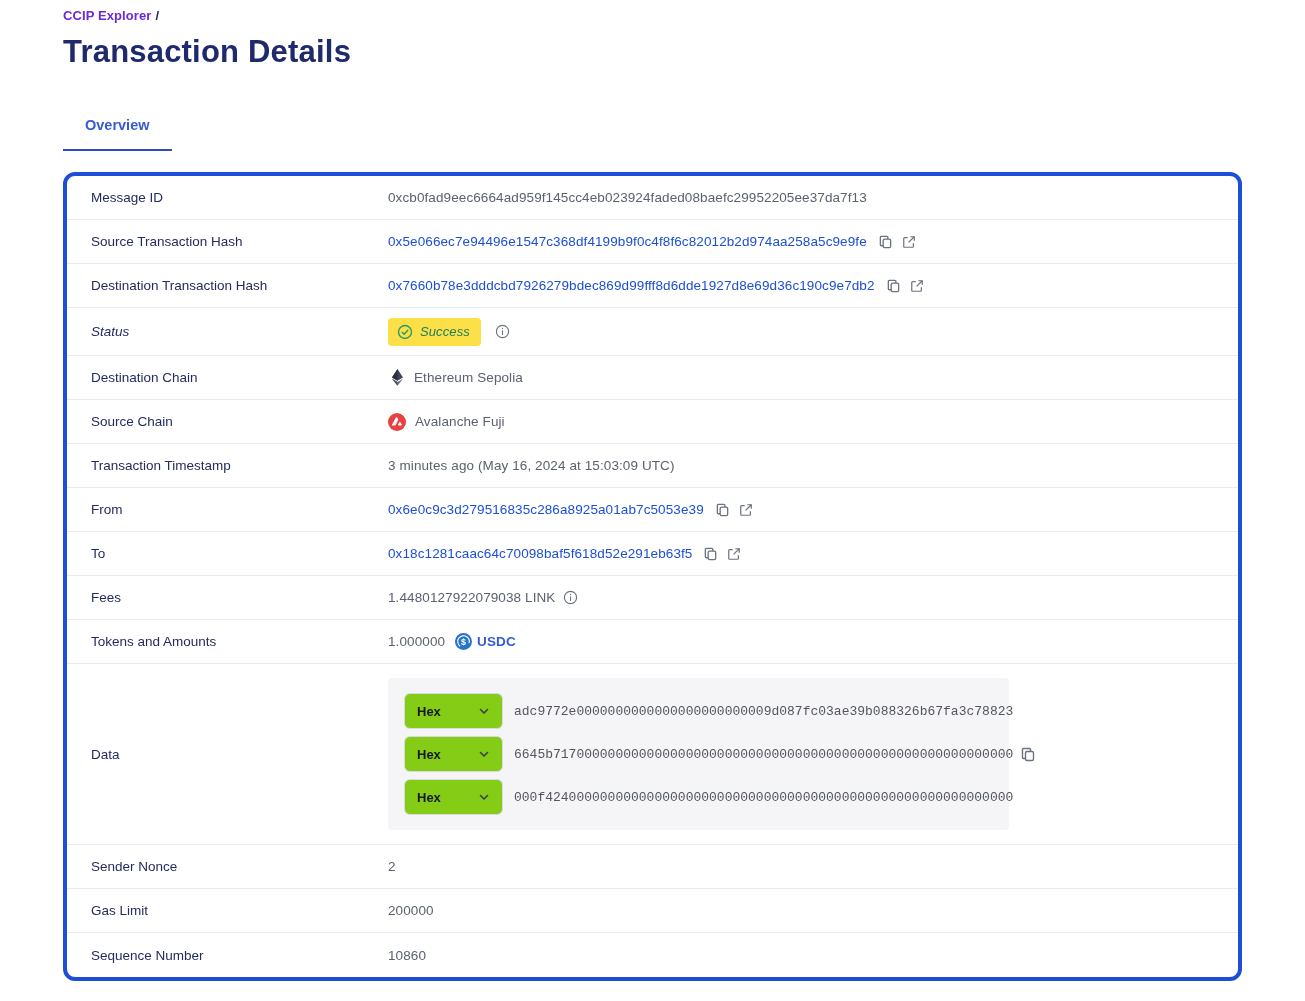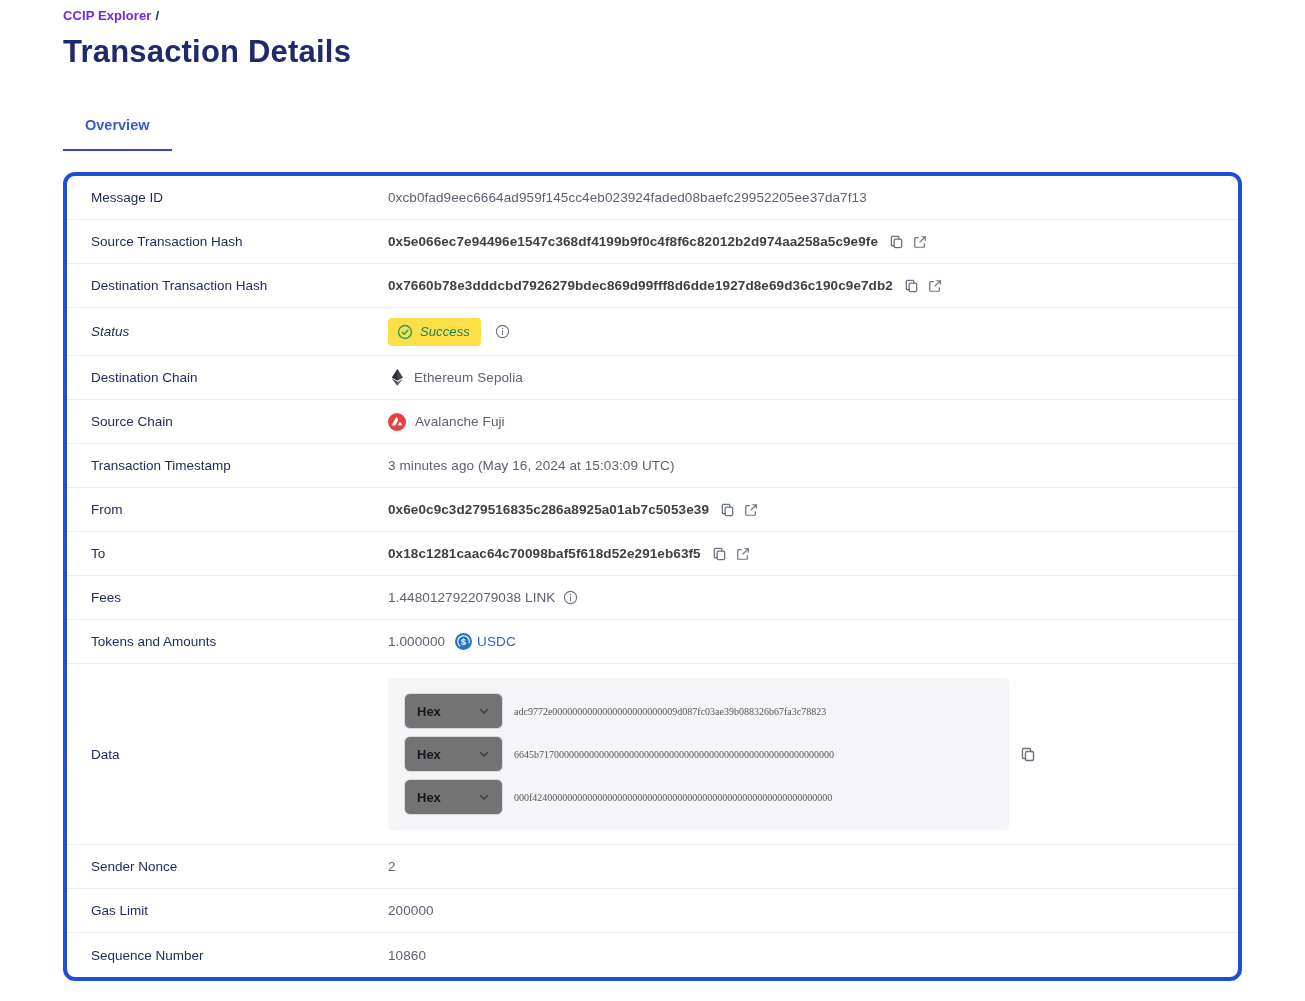"0x5e066ec7e94496e1547c368df4199b9f0c4f8f" a.hash-link { color: #404040 -> #1d4ed8; font-weight: 700 -> 400 }
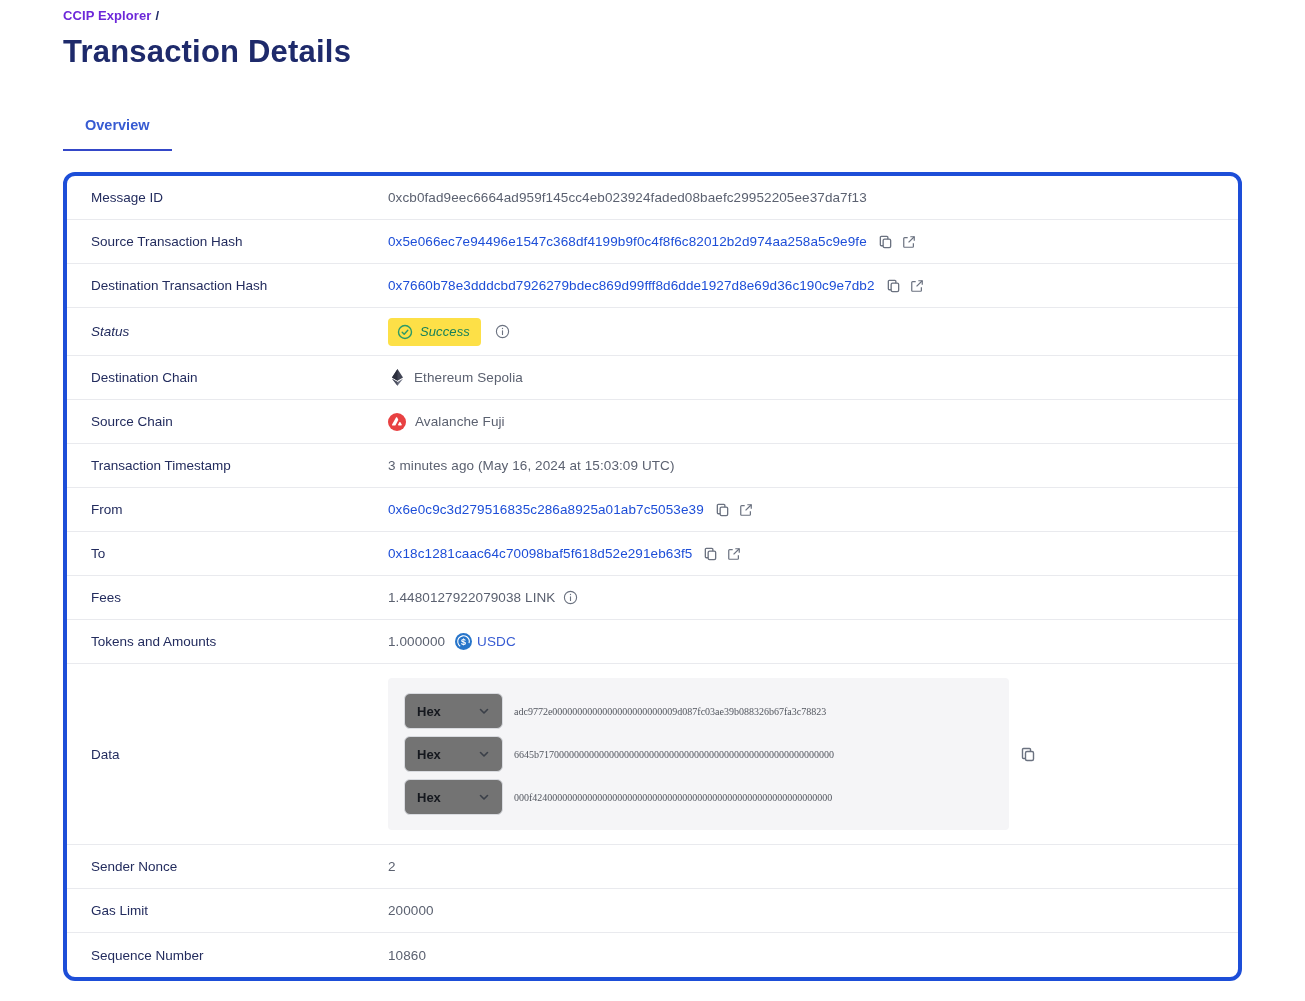"USDC" a.token-link { font-weight: 400 -> 700 }
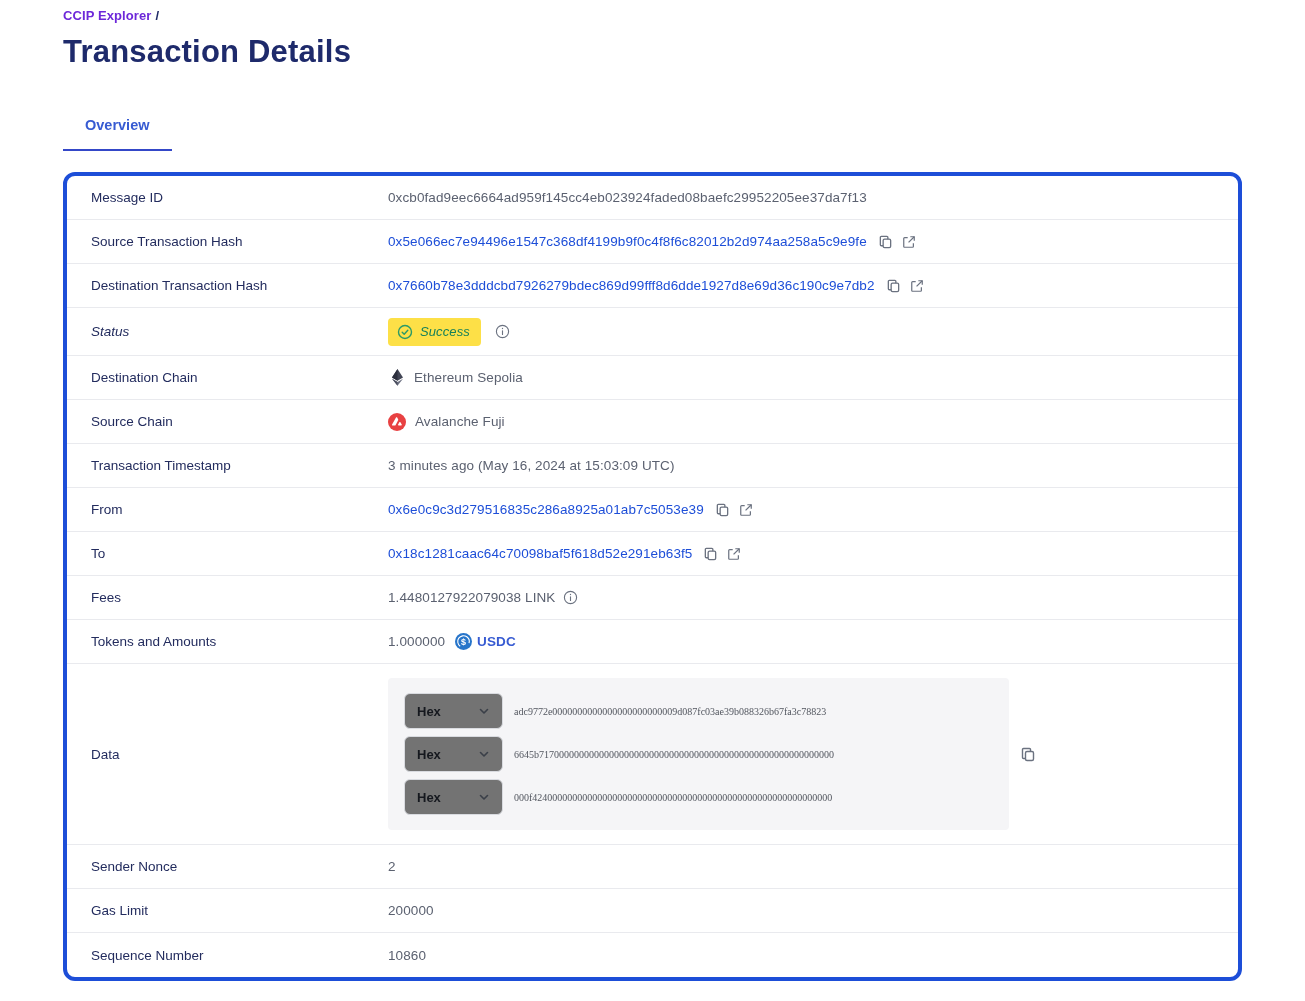"Hex" .hex-select { background: #737373 -> #84cc16 }
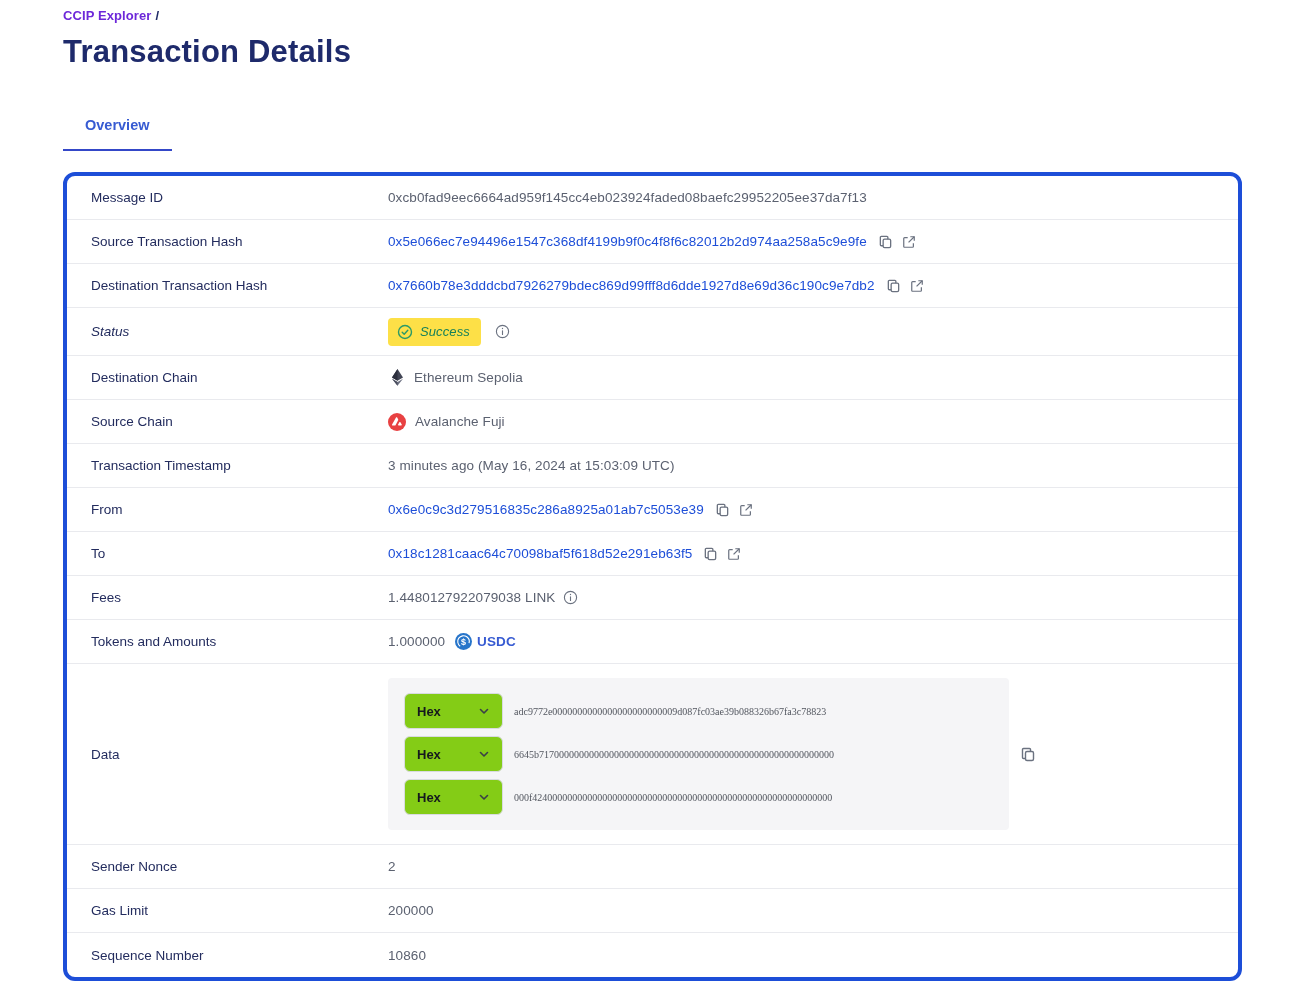"adc9772e0000000000000000000000009d087fc0" .hex-text { font-family: Liberation Serif, serif -> Liberation Mono, monospace; font-size: 10px -> 13px }
